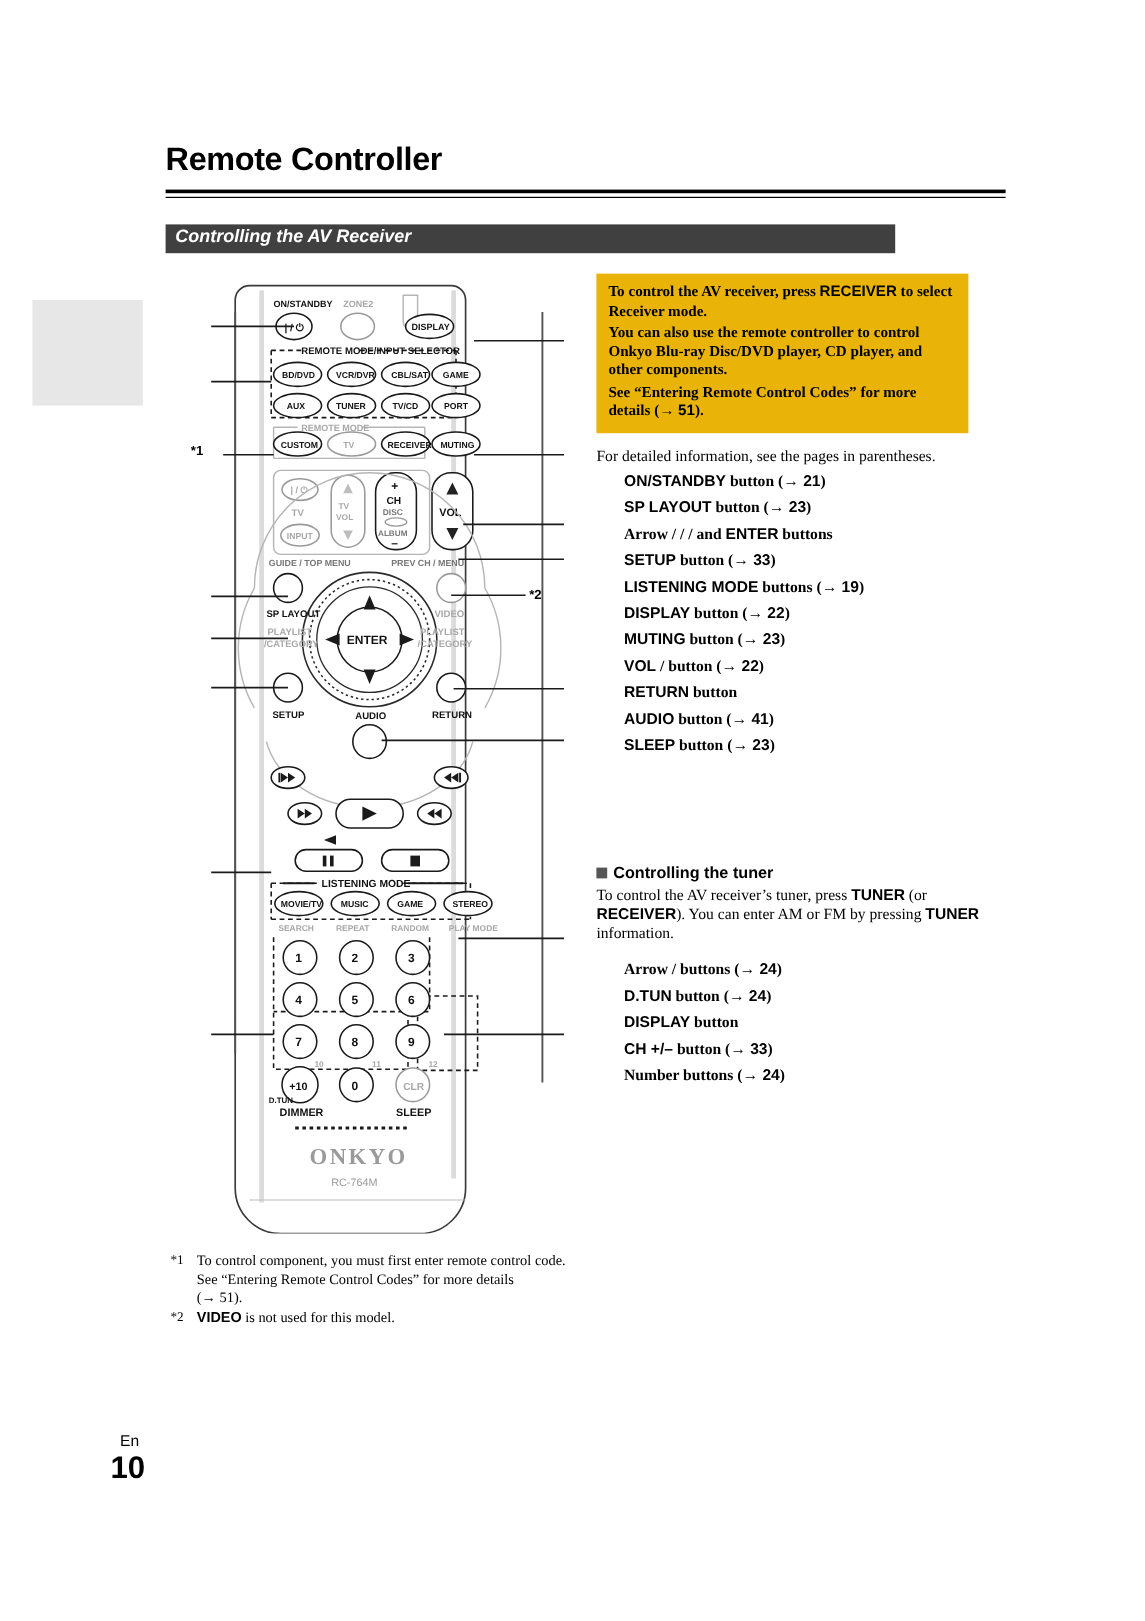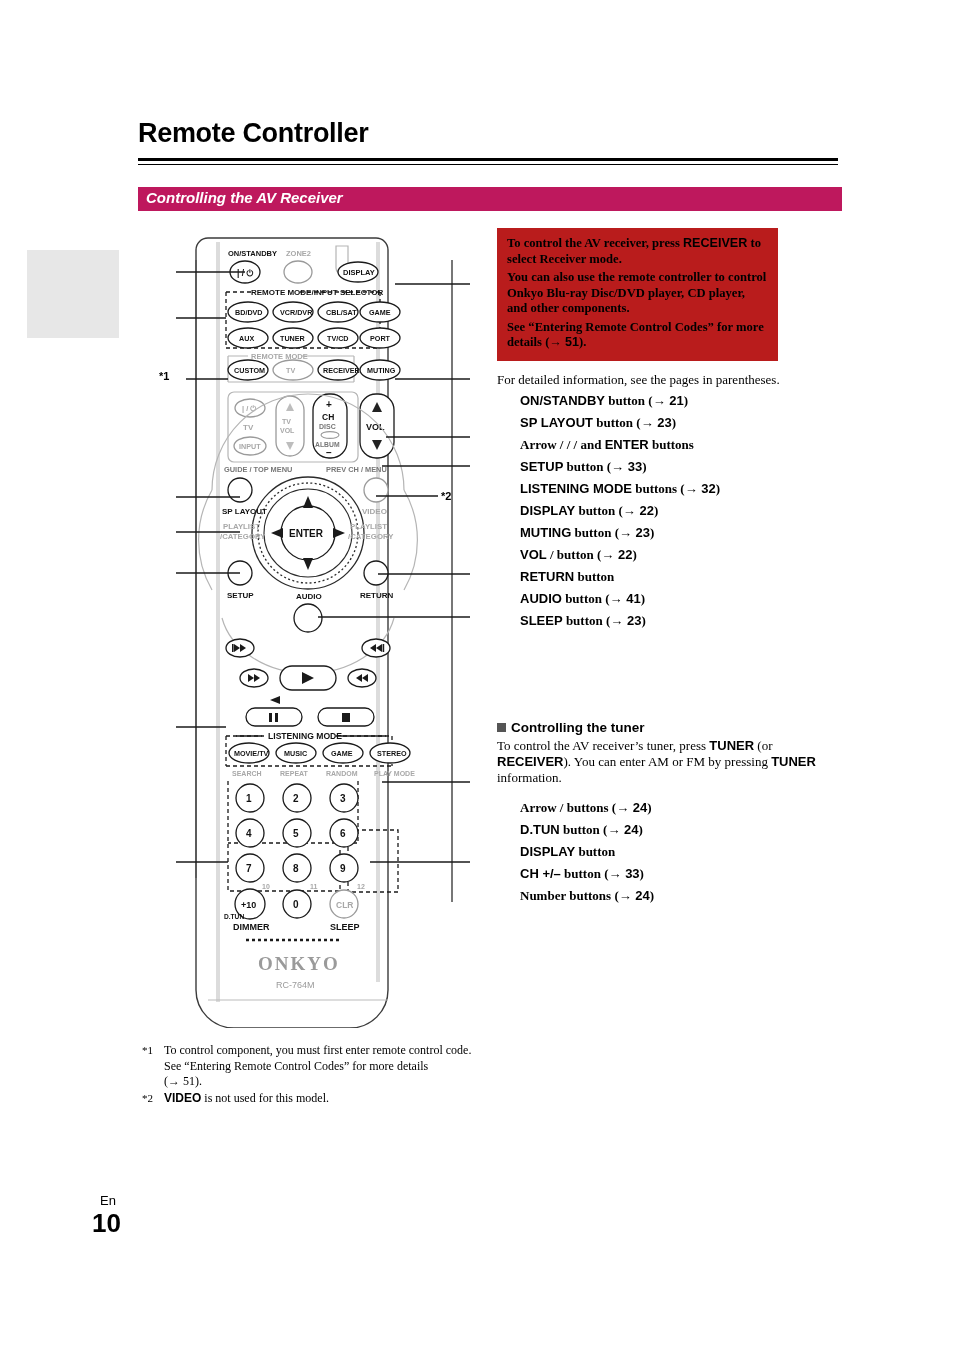"Controlling the AV Receiver" #section-band { background: #be185d -> #404040; width: 704px -> 608px }
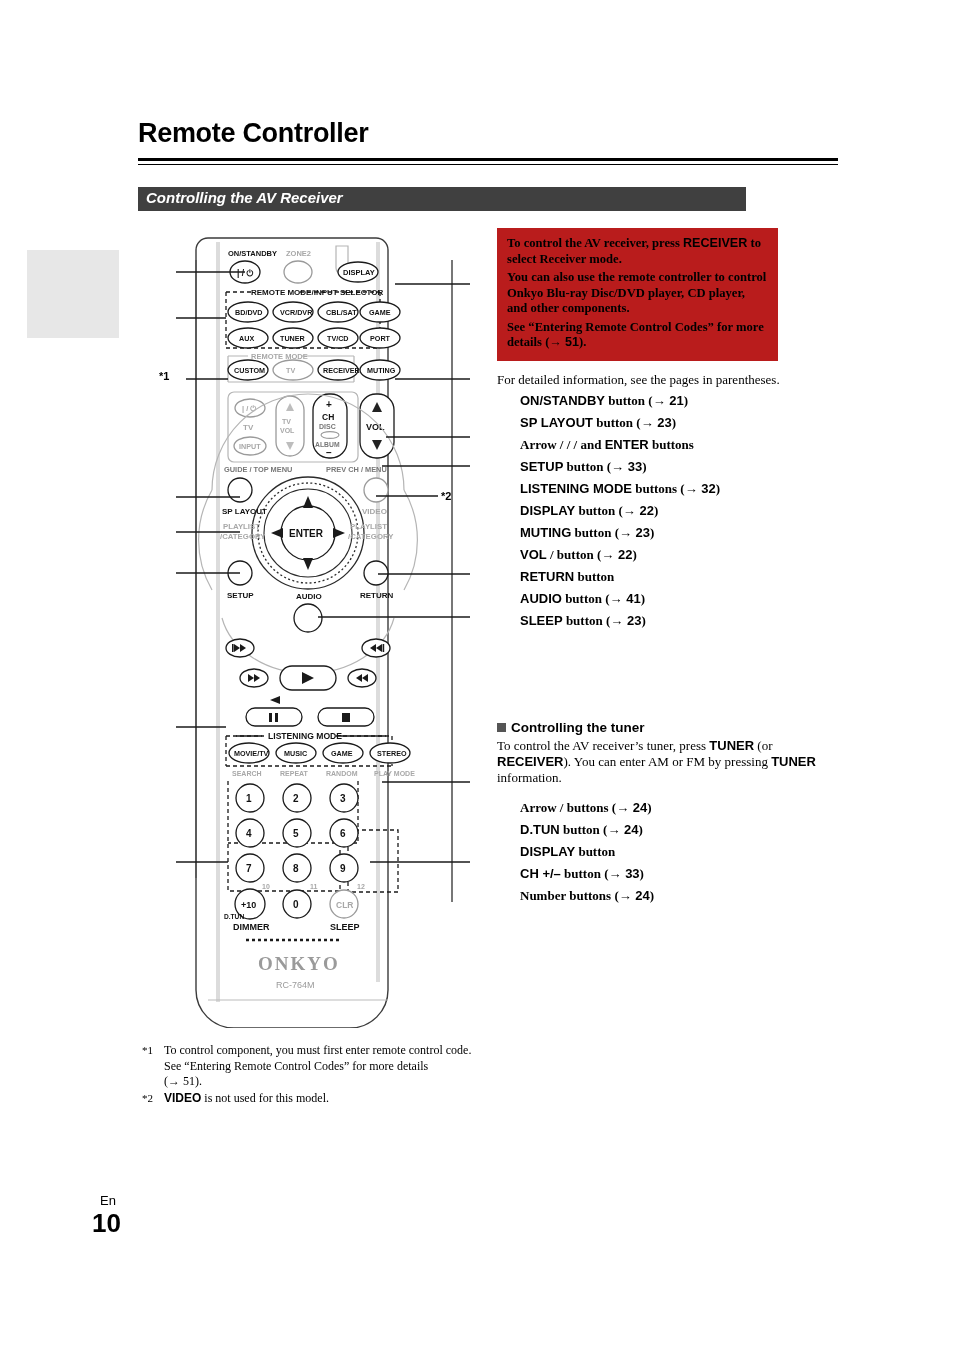"To control the AV receiver," #info-box { background: #b91c1c -> #eab308; width: 281px -> 310px }
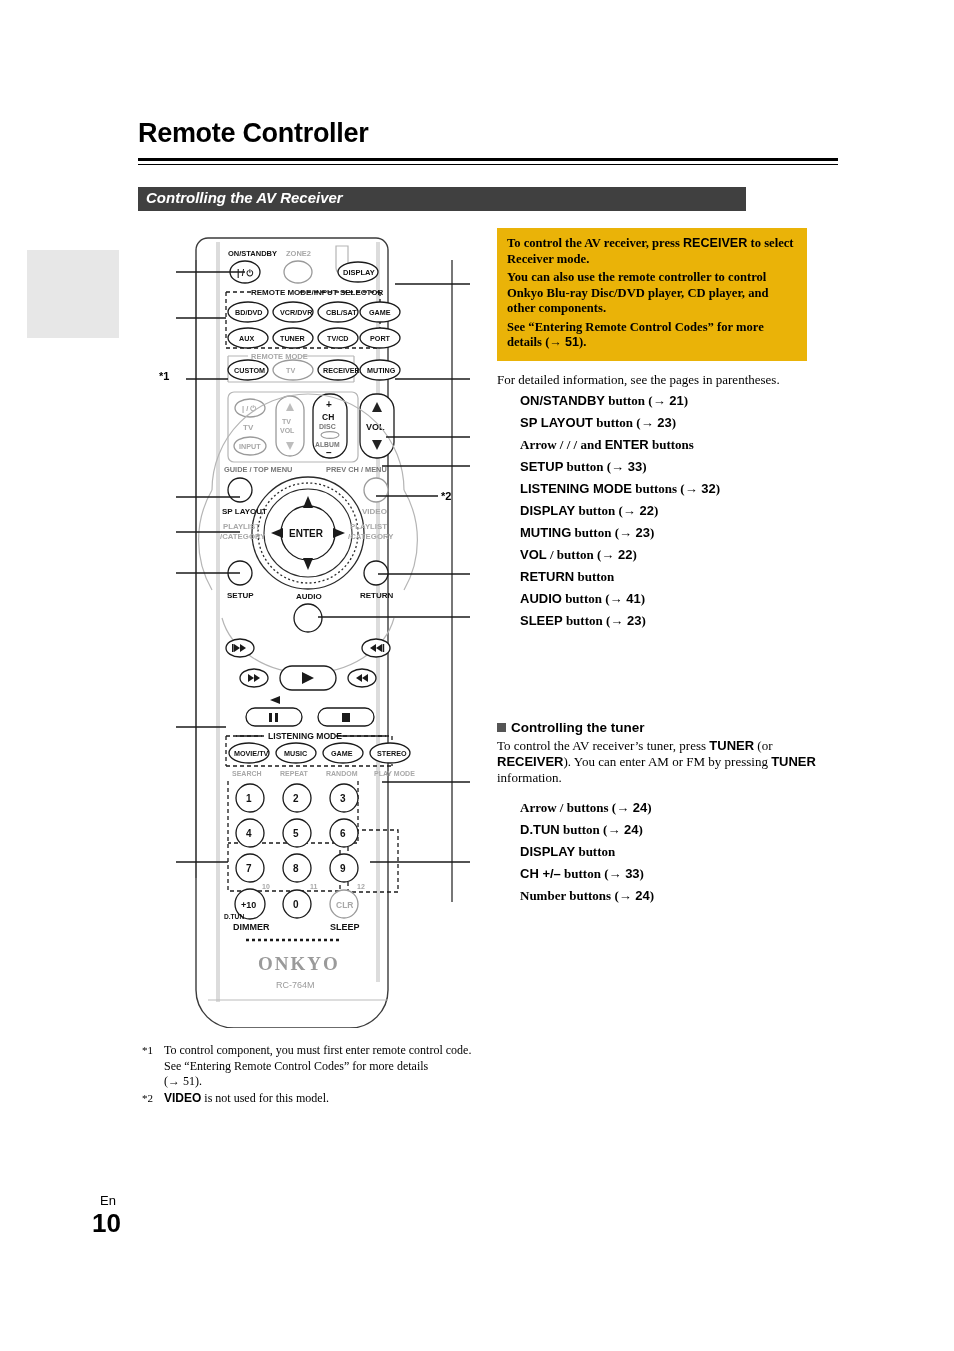"32" span.pg { text: 32 -> 19 }
